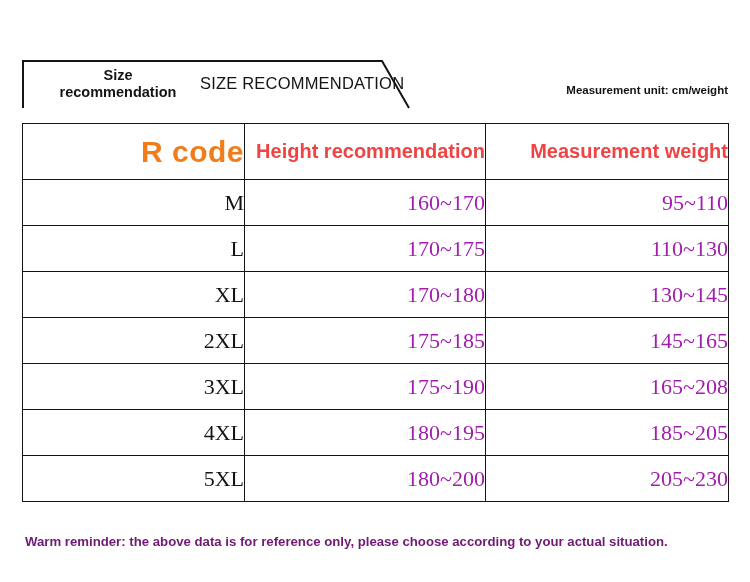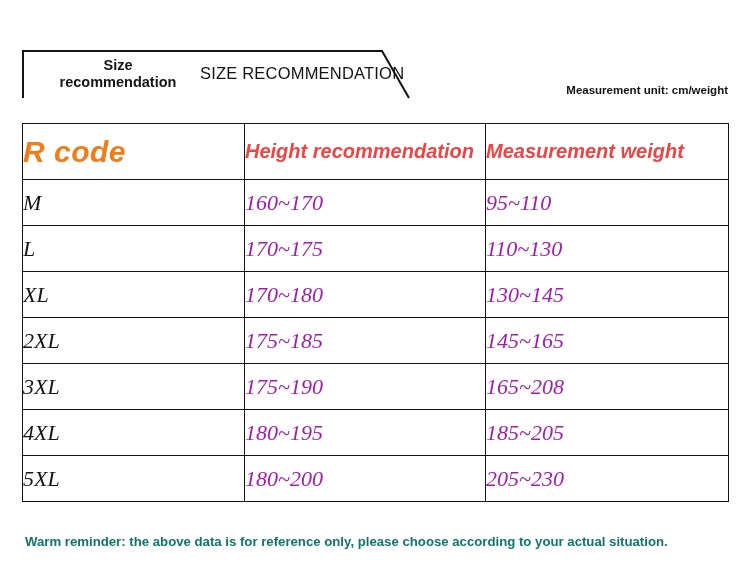"Size" .banner { top: 50px -> 60px }
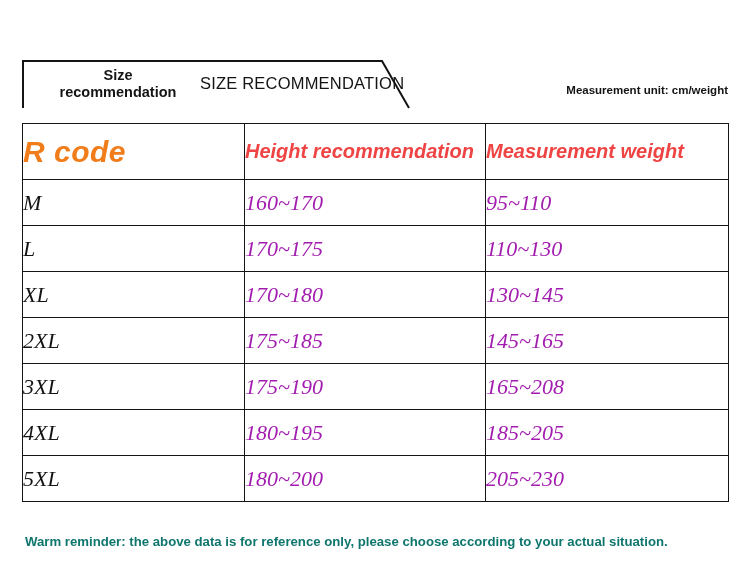"R code" .size-table th, .size-table td { font-style: italic -> none; text-align: left -> right }
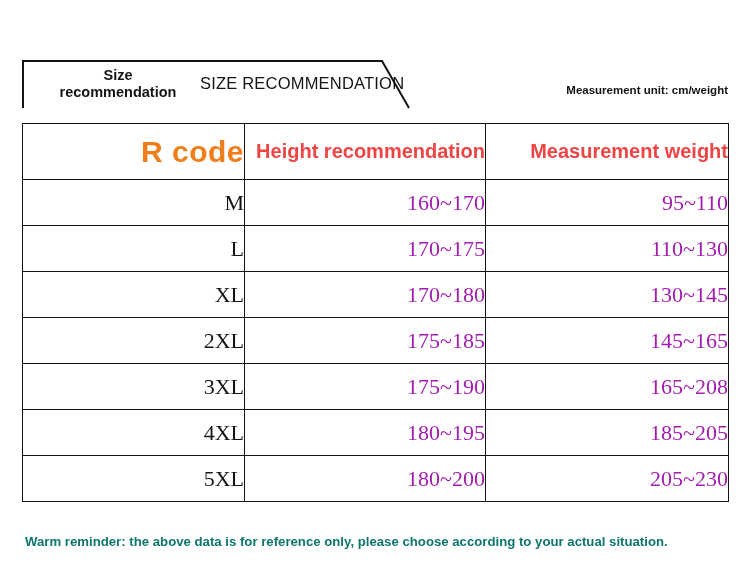"Warm reminder: the above data" .footer-note { color: #0f766e -> #701a75 }
